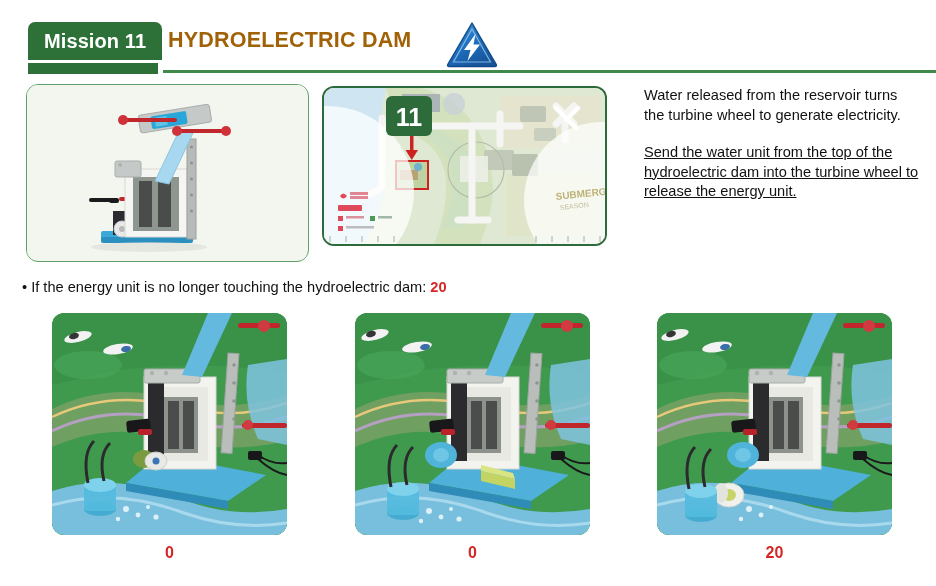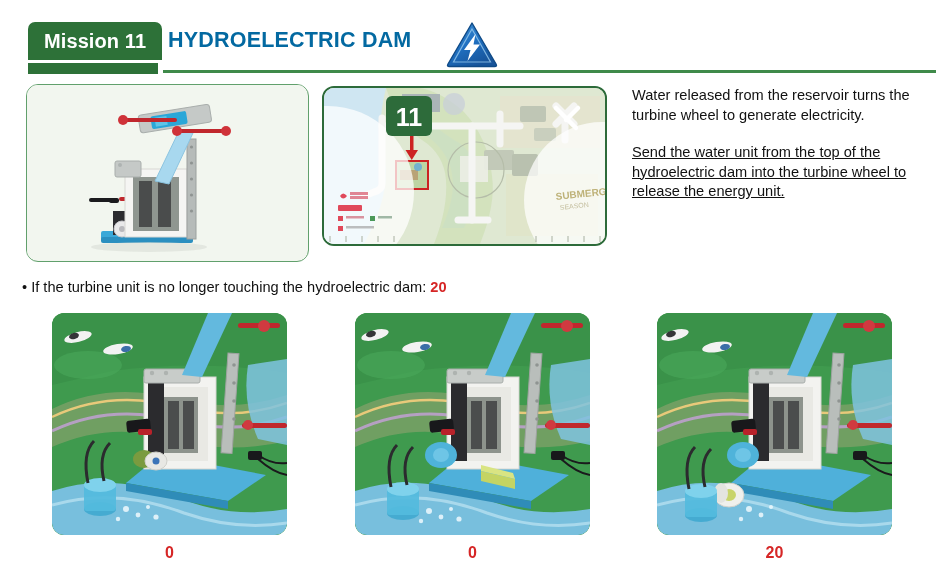"HYDROELECTRIC DAM" .mission-title { color: #0369a1 -> #a16207 }
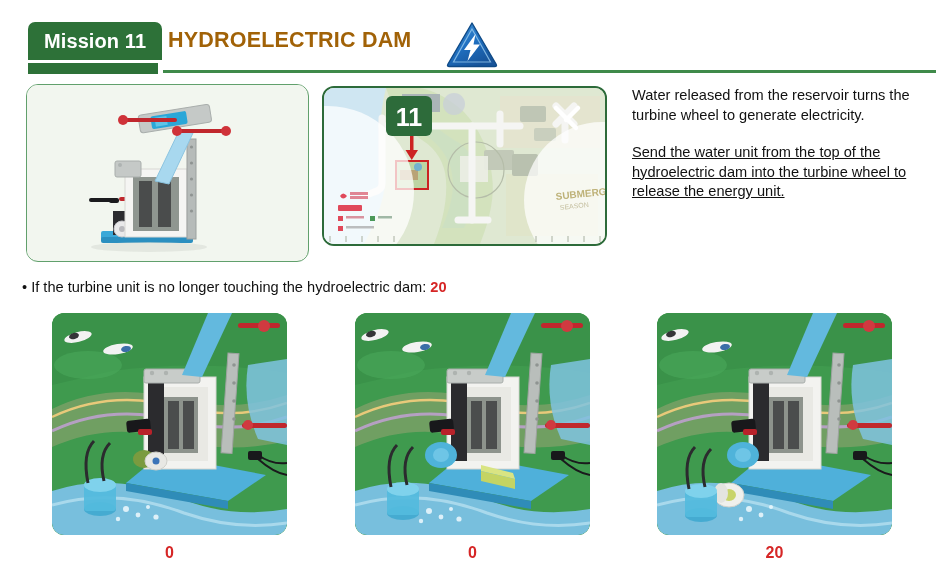"Water released from the reservoir" .desc-block p { margin: 0 0 18px 0 -> 0 0 18px 12px }
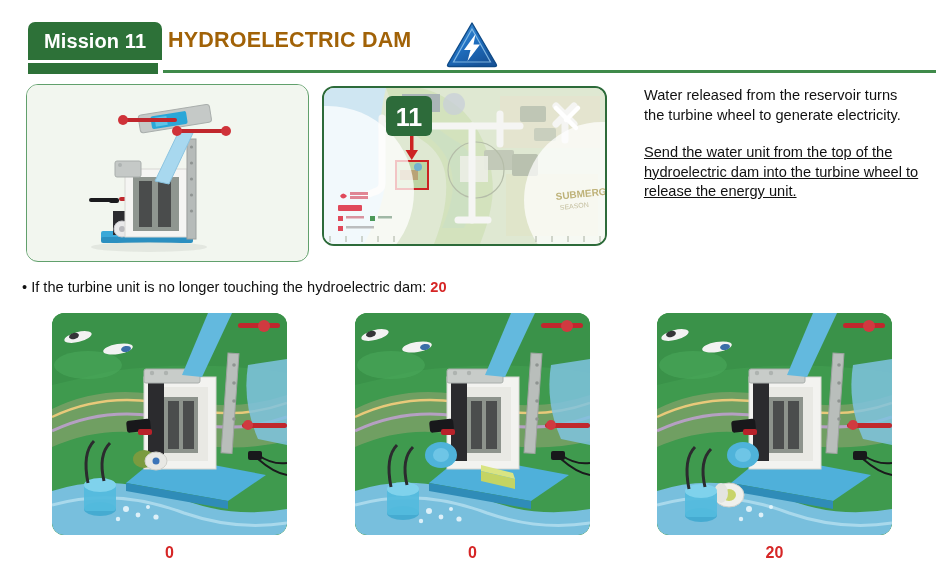"If the turbine unit is" span { text: turbine -> energy }
